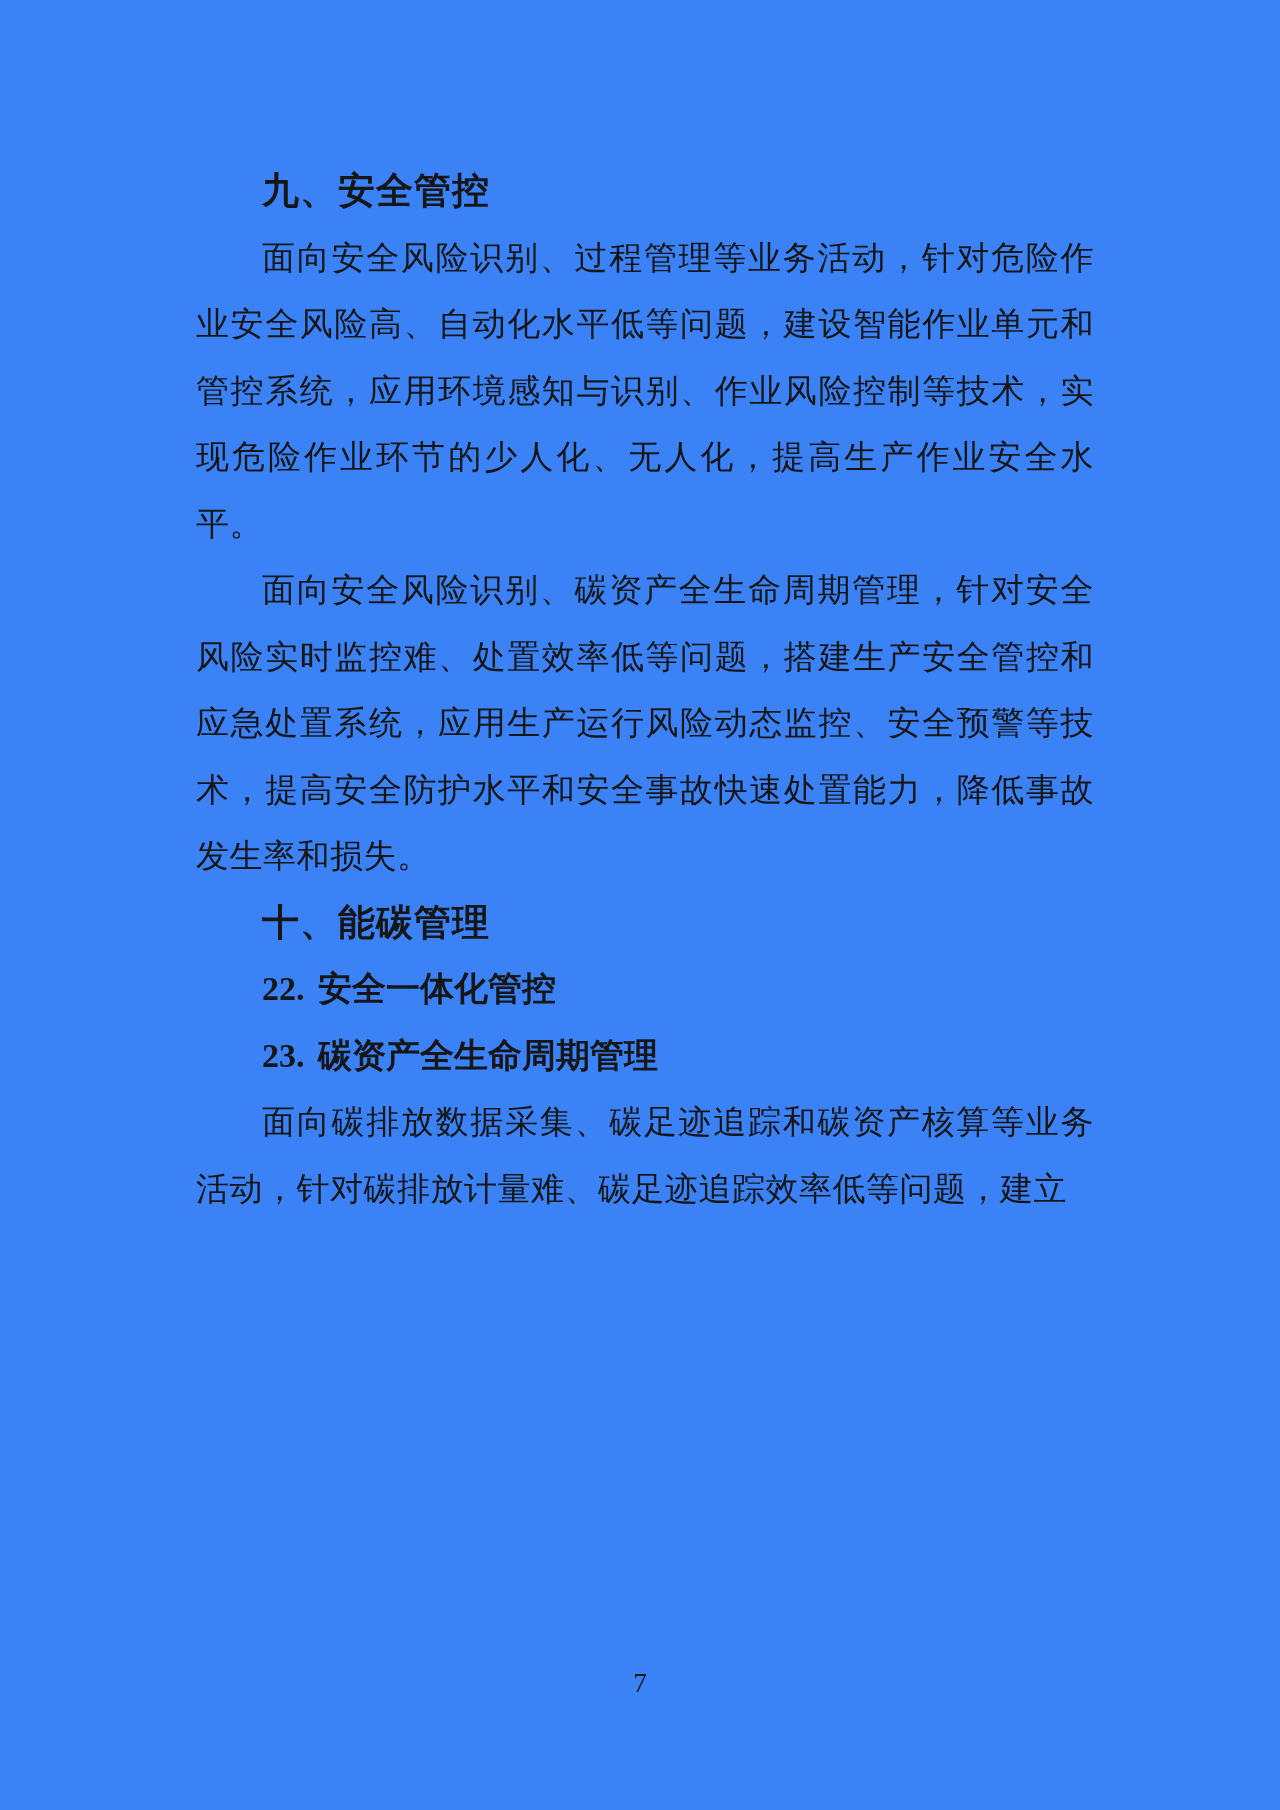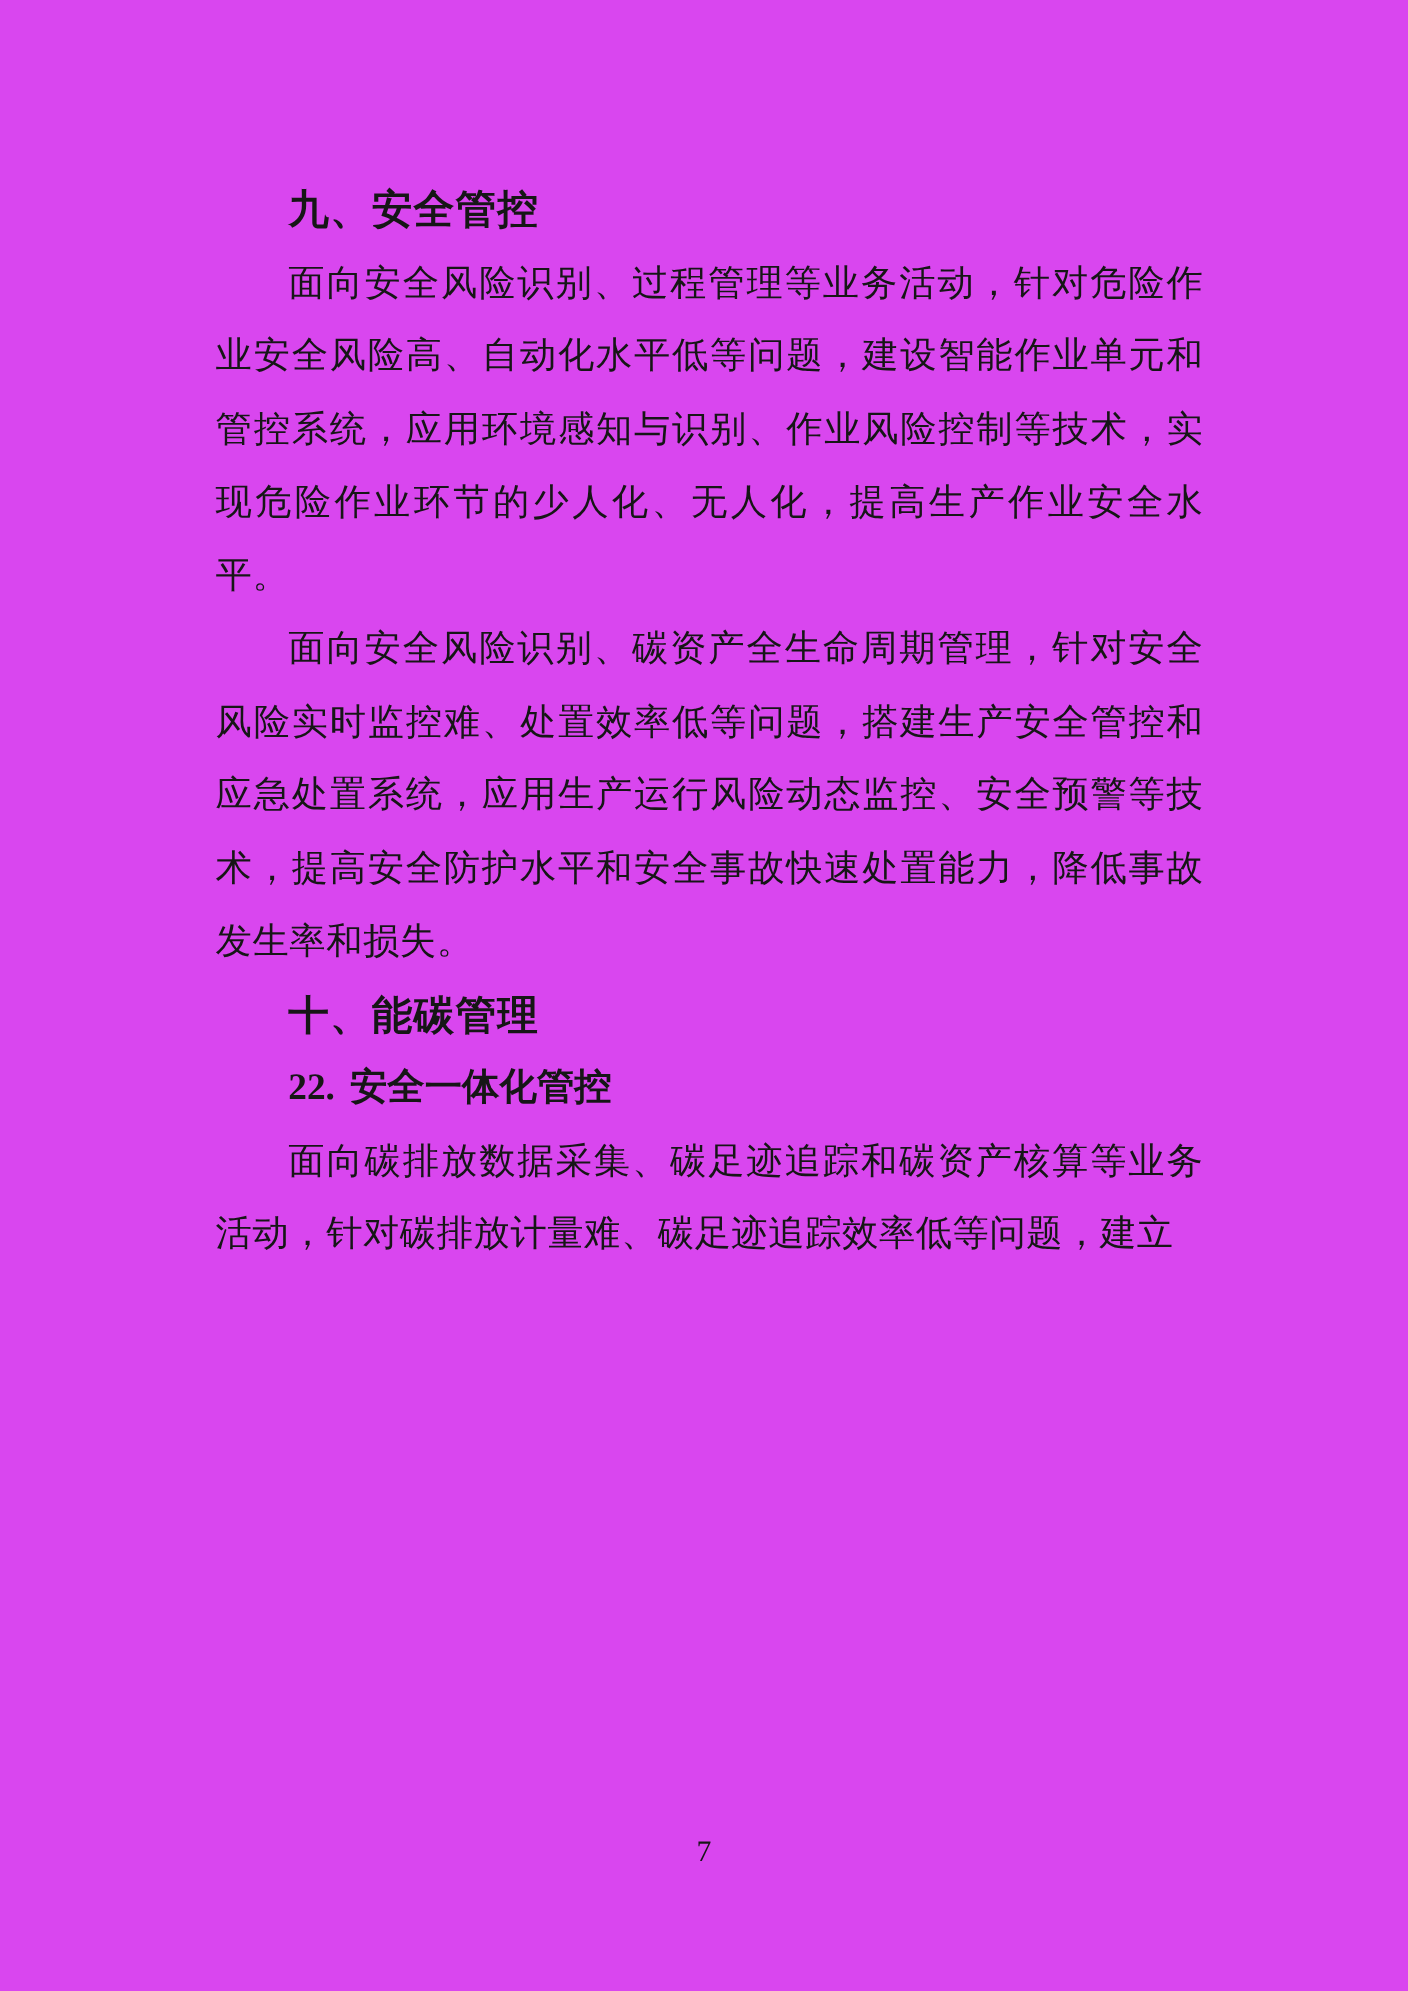"九、安全管控" .page { background: #d946ef -> #3b82f6 }
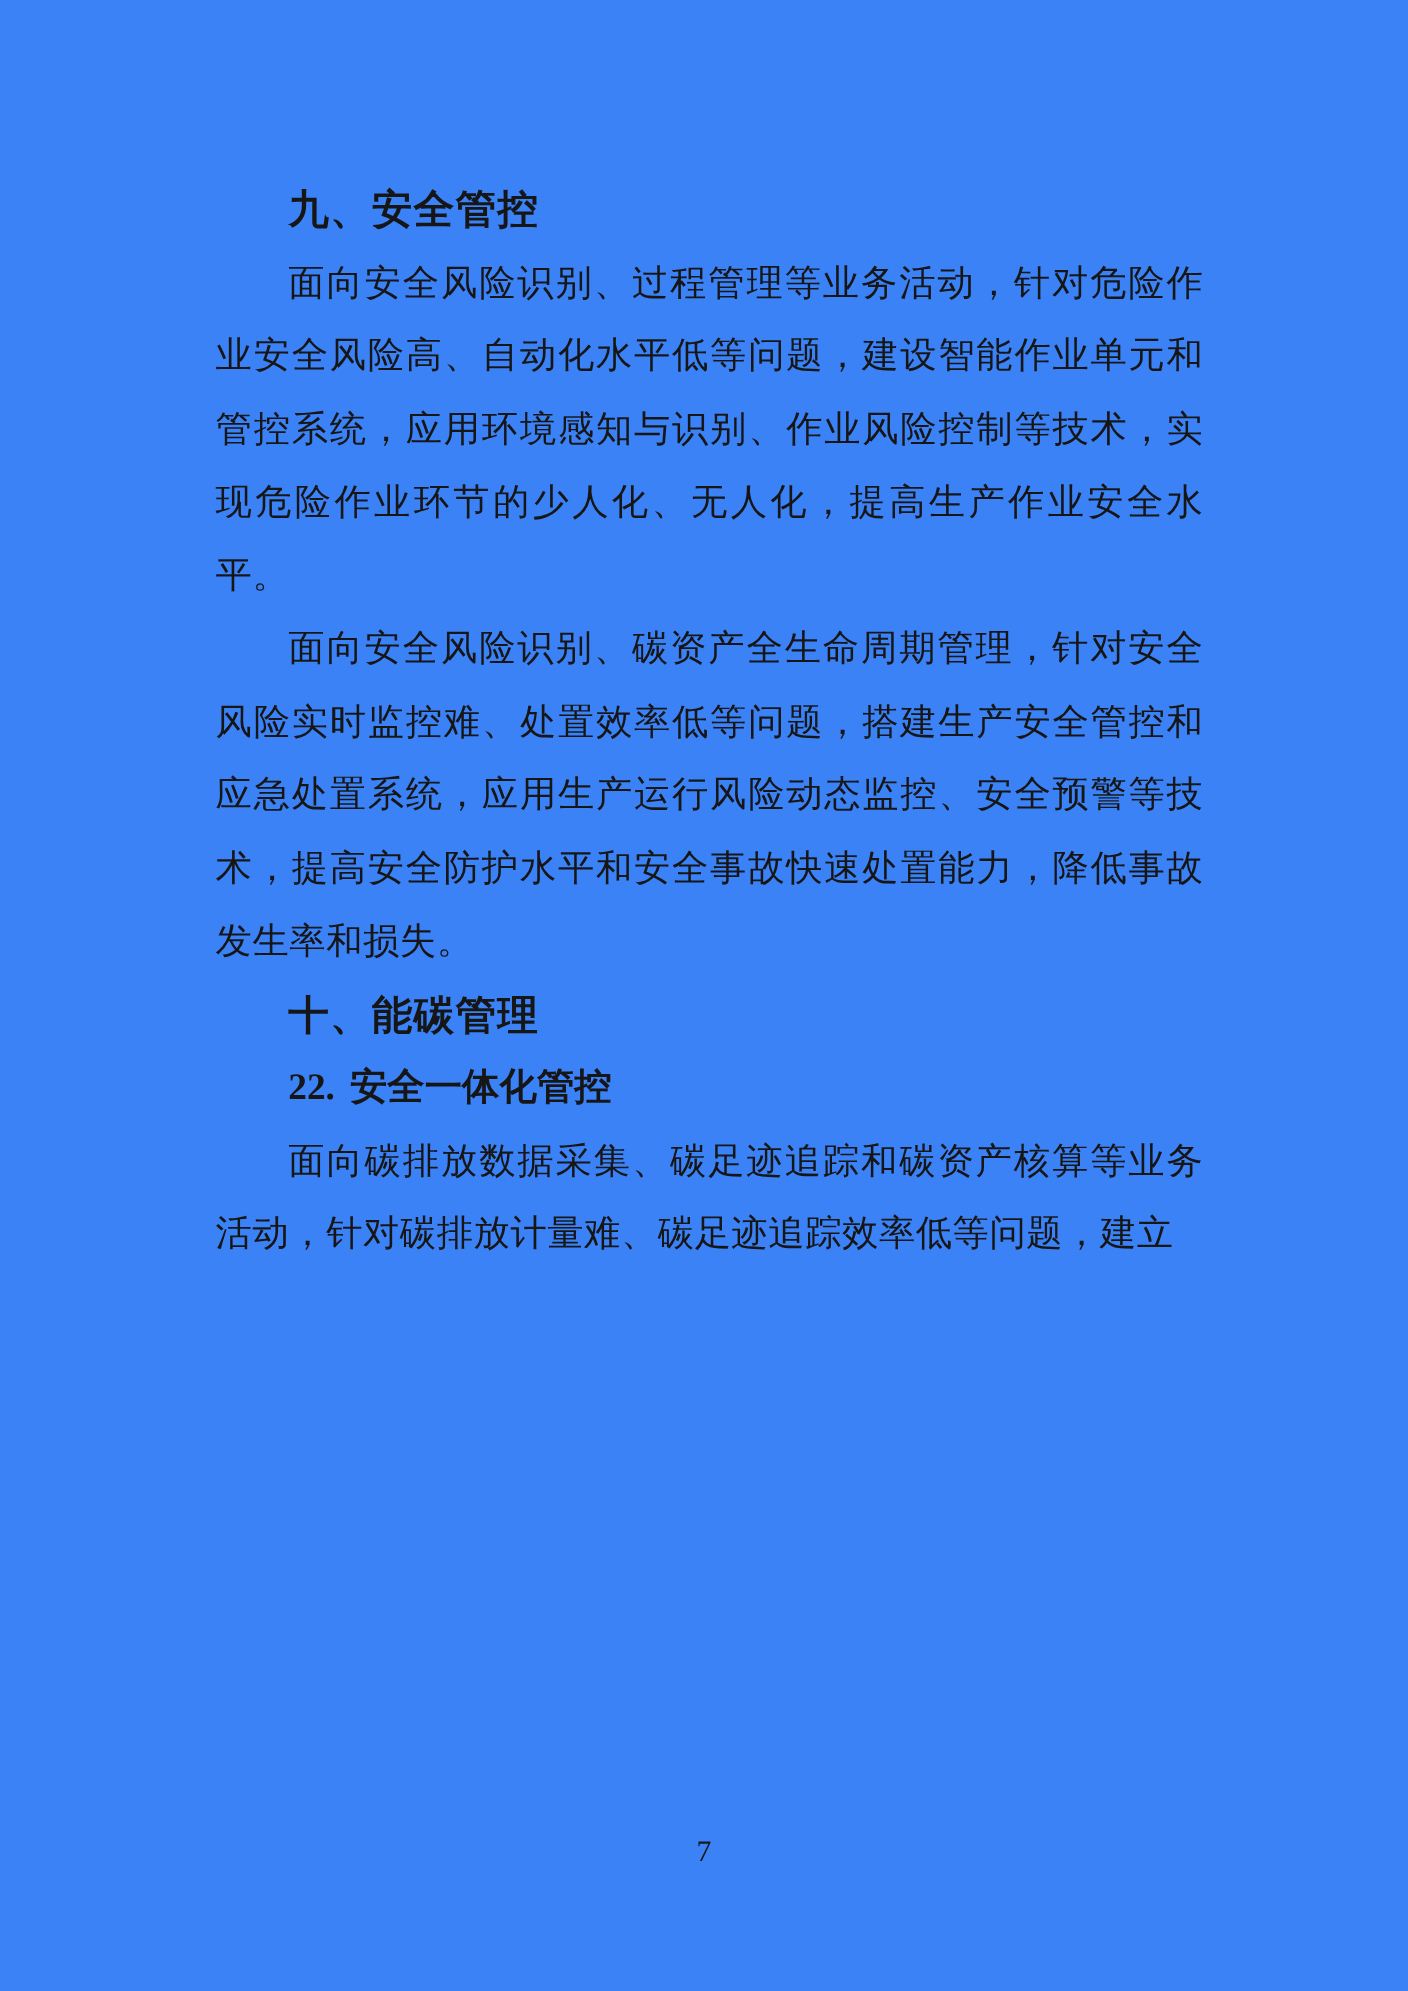"23. 碳资产全生命周期管理" h3.block { html: none -> <h3> <span>23.</span><span>碳资产全生命周期管理</span> </h3> }
